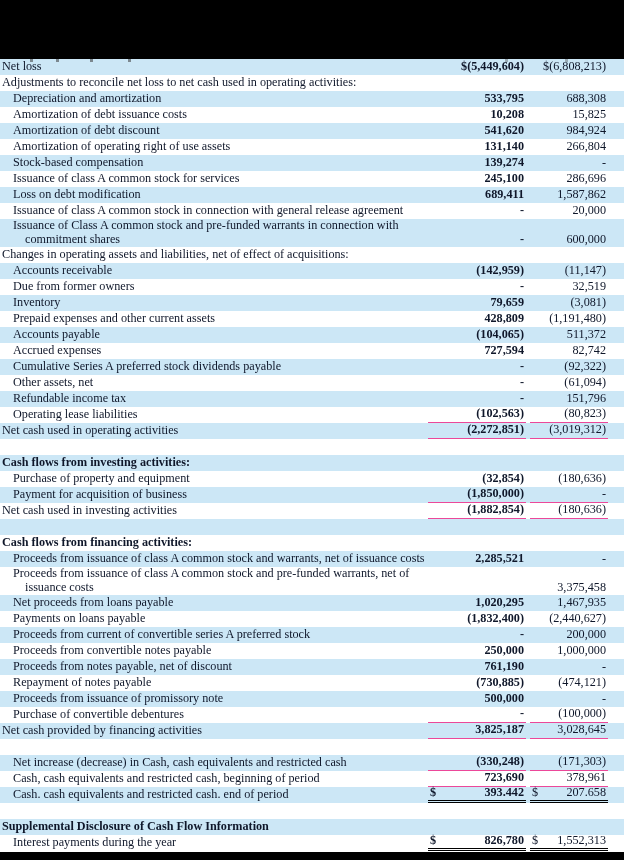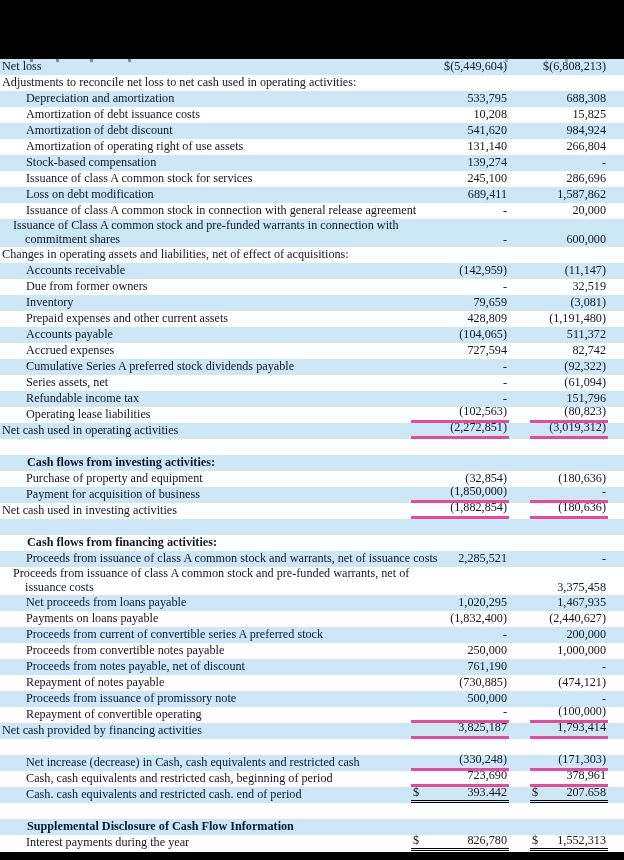"$(5,449,604)" .v1 { font-weight: none -> bold; margin-right: 21px -> 4px }
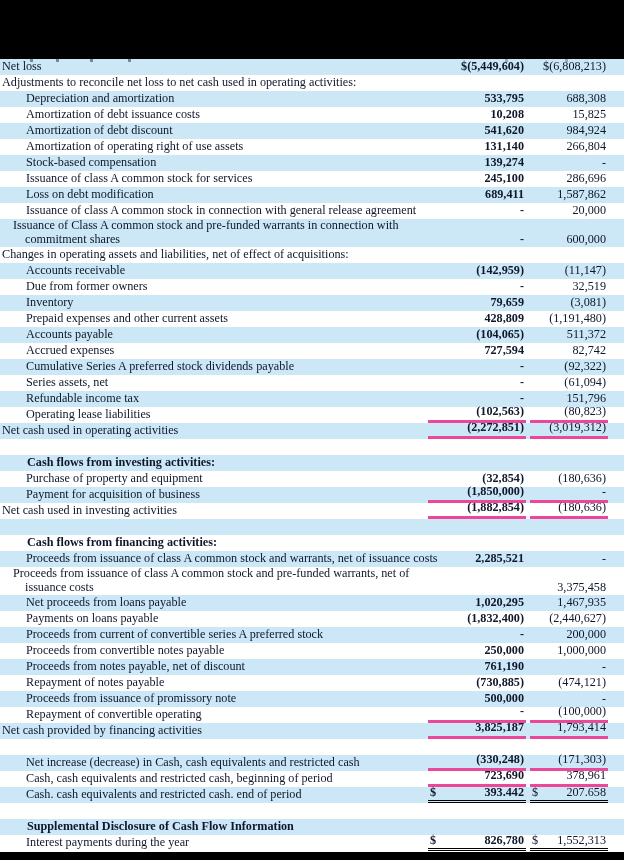"Depreciation and amortization" .lbl.i1 { padding-left: 26px -> 13px }
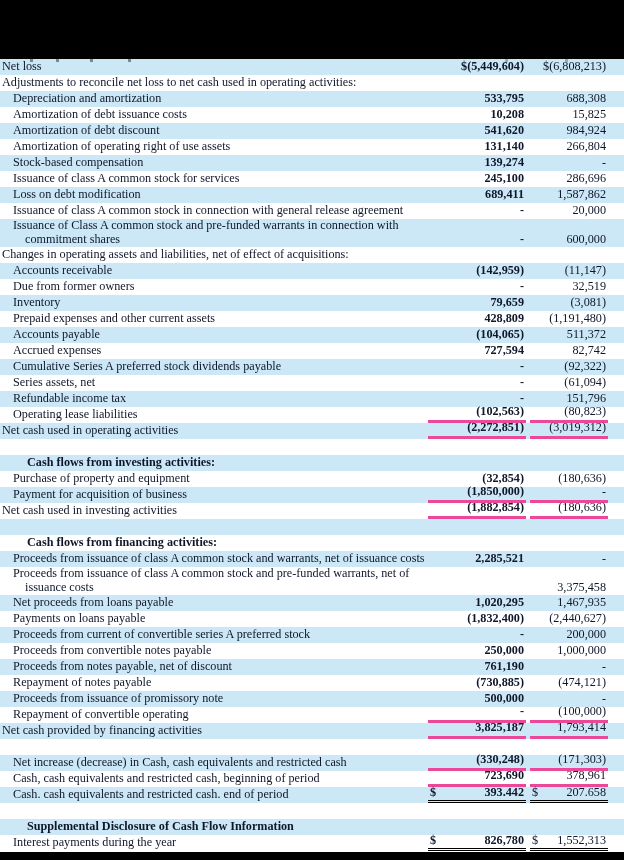"Series assets, net" div.lbl { text: Series -> Other }
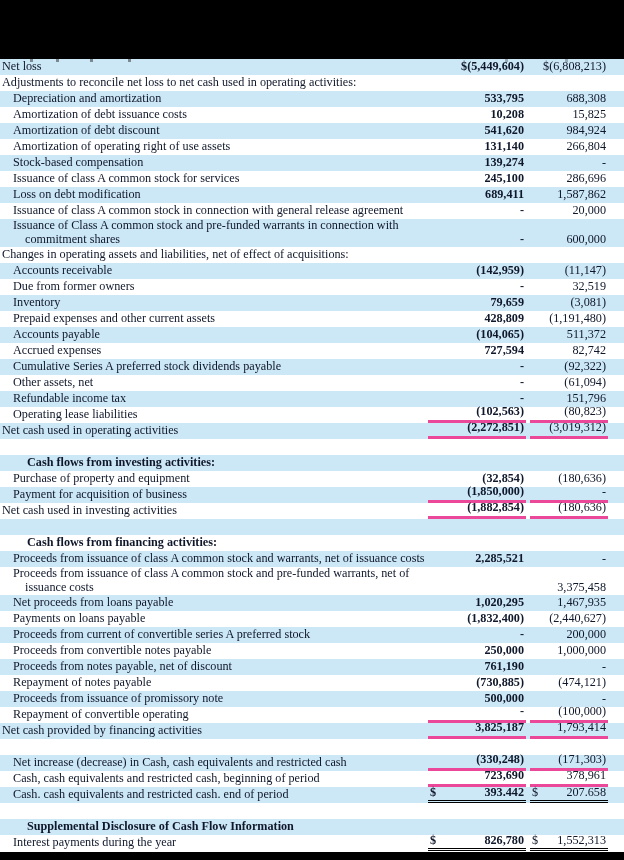"(102,563)" .row.u1 .val { border-bottom: 3px solid #ec4899 -> 1px solid #ec4899 }
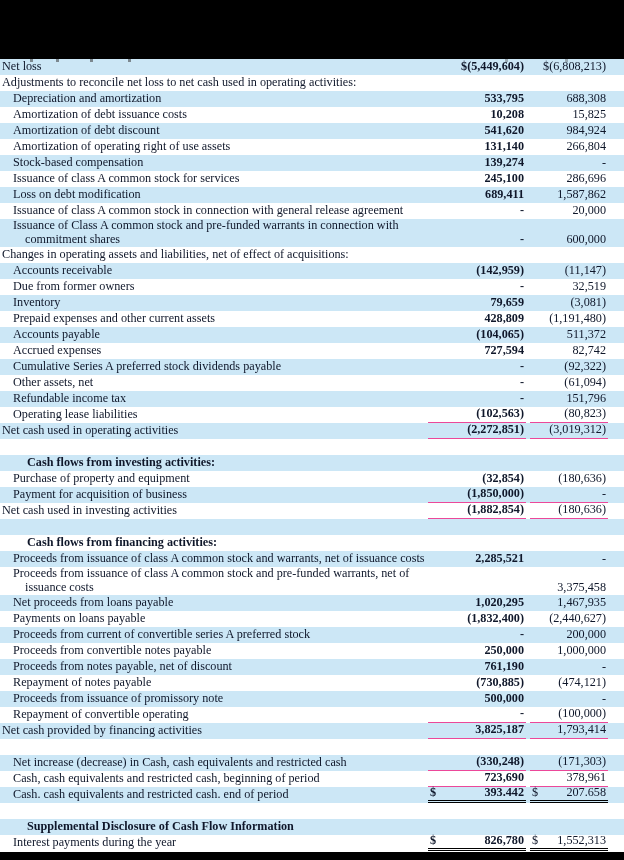"Cash flows from investing activities:" .row.bold { padding-left: 25px -> none }
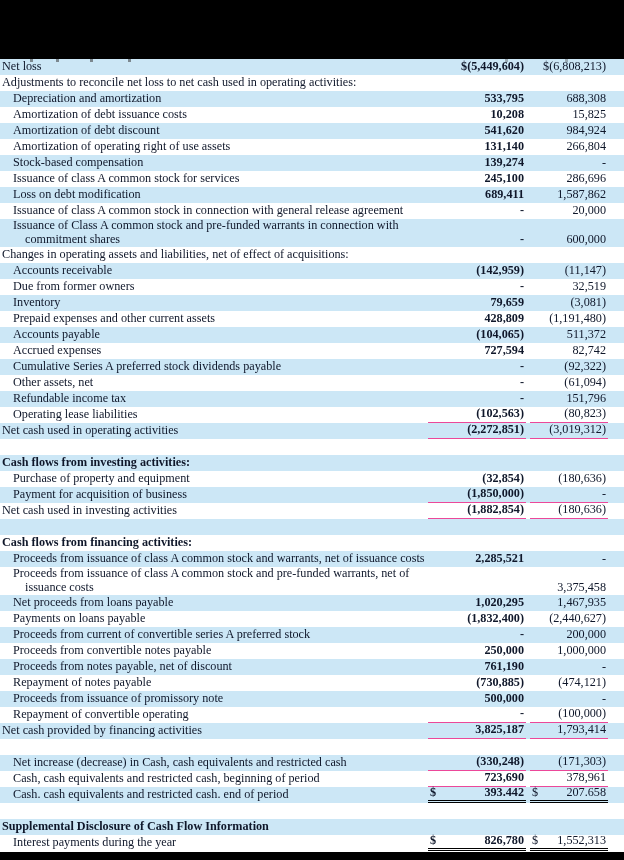"Repayment of convertible operating" div.lbl { text: Repayment of convertible operating -> Purchase of convertible debentures }
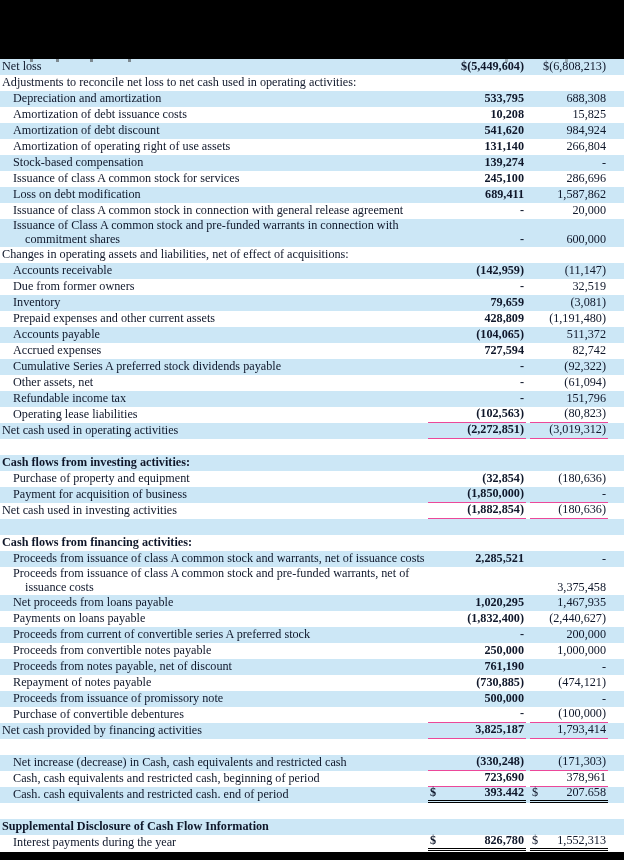"1,793,414" span { text: 1,793,414 -> 3,028,645 }
